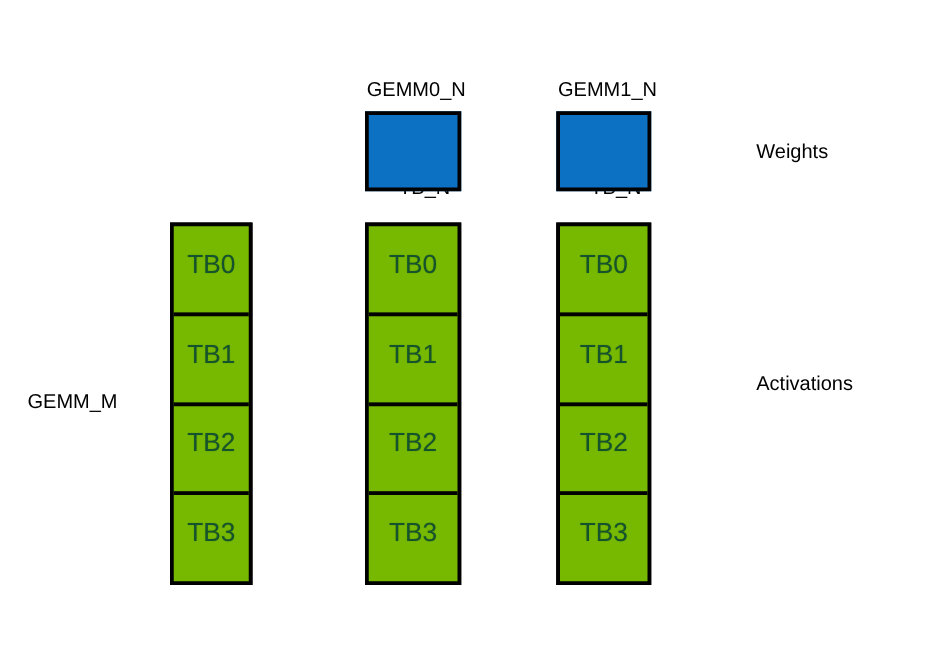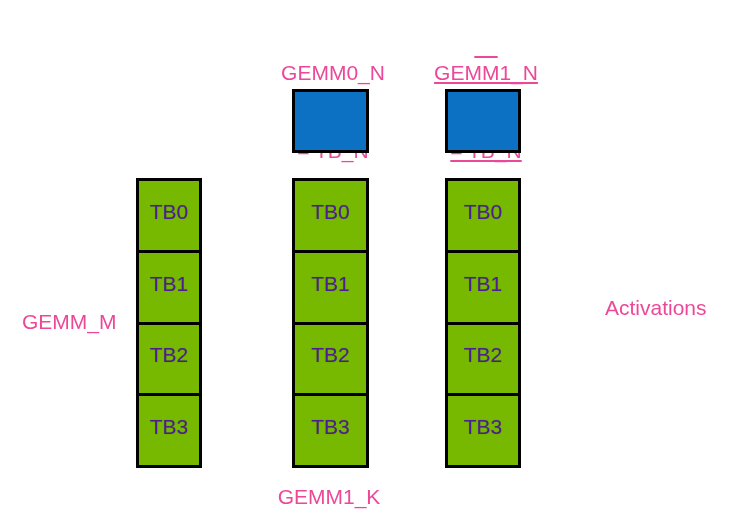"GEMM0_N" .label { color: #ec4899 -> #000000; font-size: 21px -> 16px }
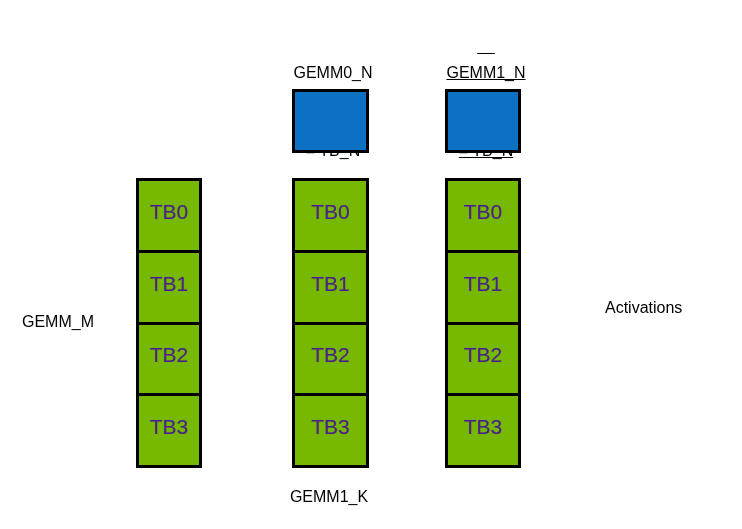"GEMM1_N" div.label { text-decoration: underline -> none }
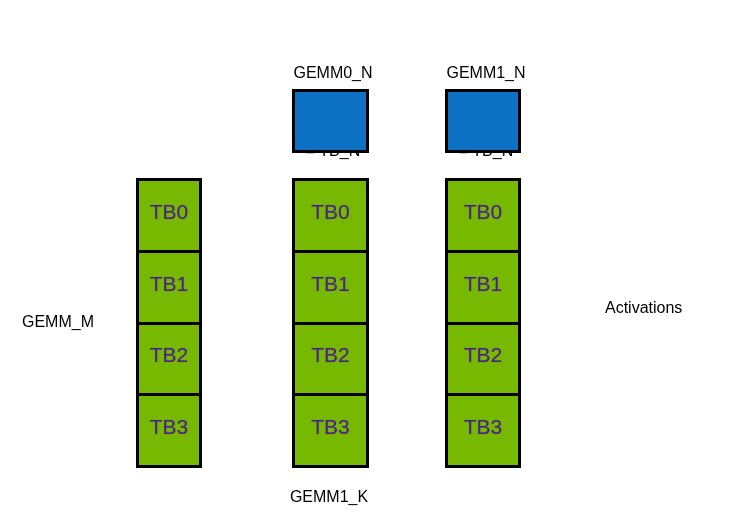"Weights" div.label { html: none -> <div>Weights</div> }
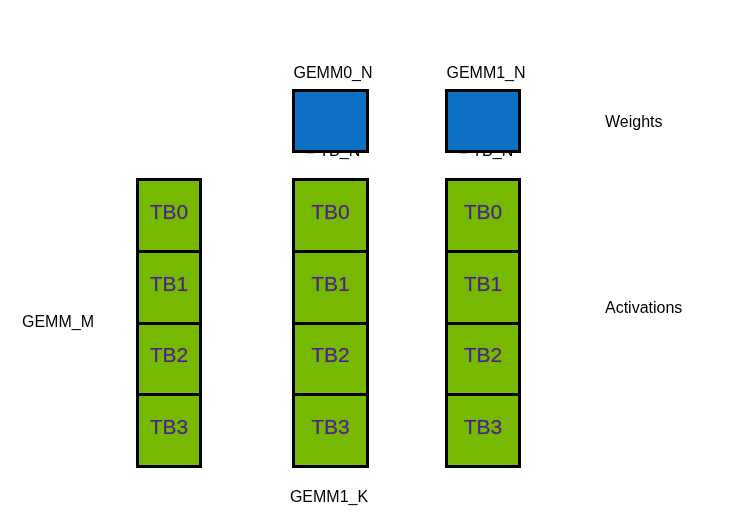"TB0" .cell-label { color: #4c1d95 -> #14532d }
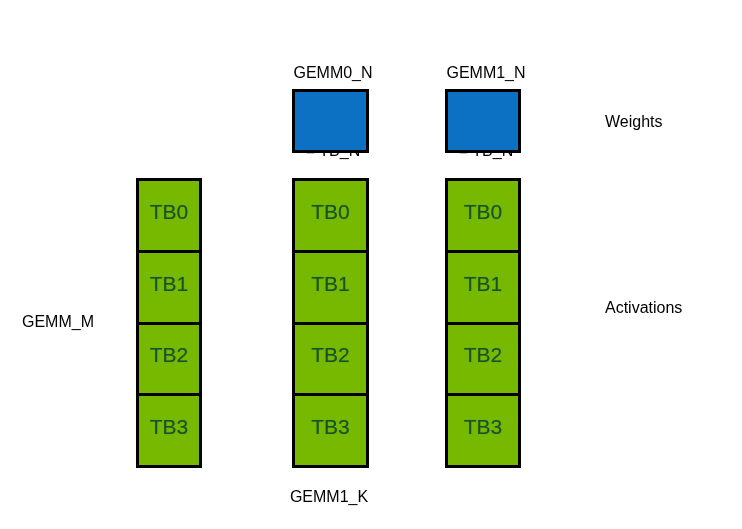"GEMM1_K" div.label { html: <div>GEMM1_K</div> -> none }
